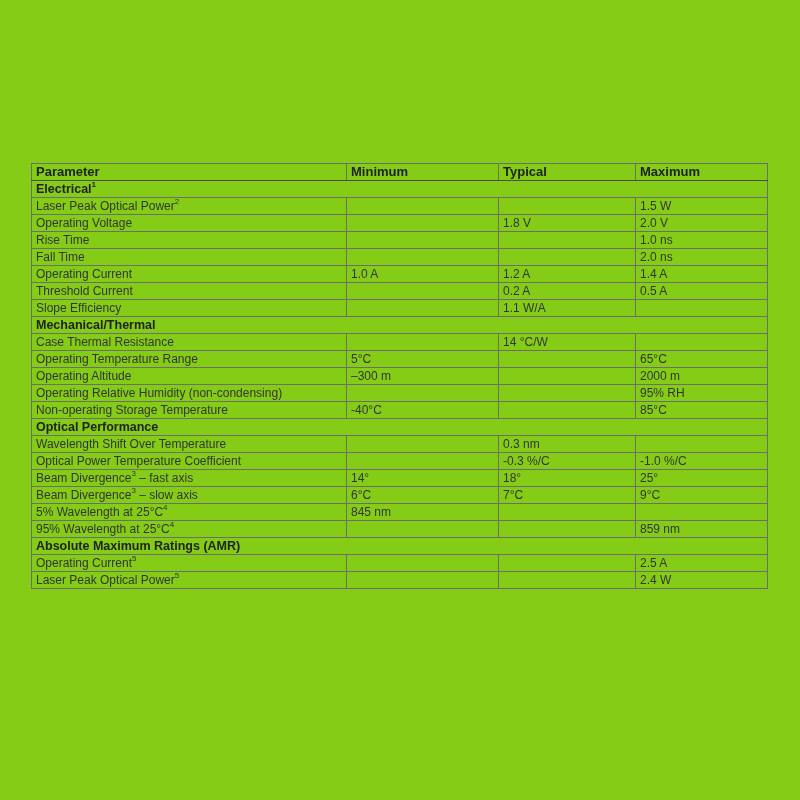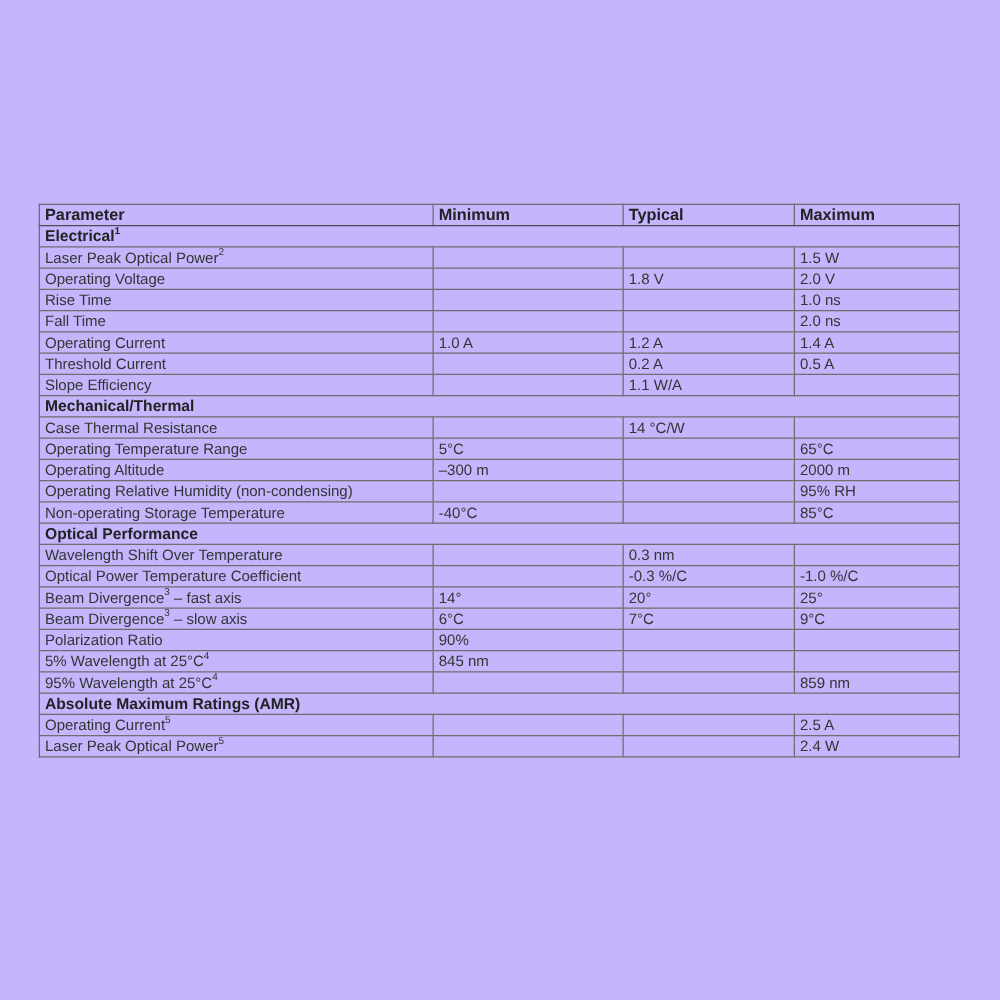"Parameter" .page { background: #c4b5fd -> #84cc16 }
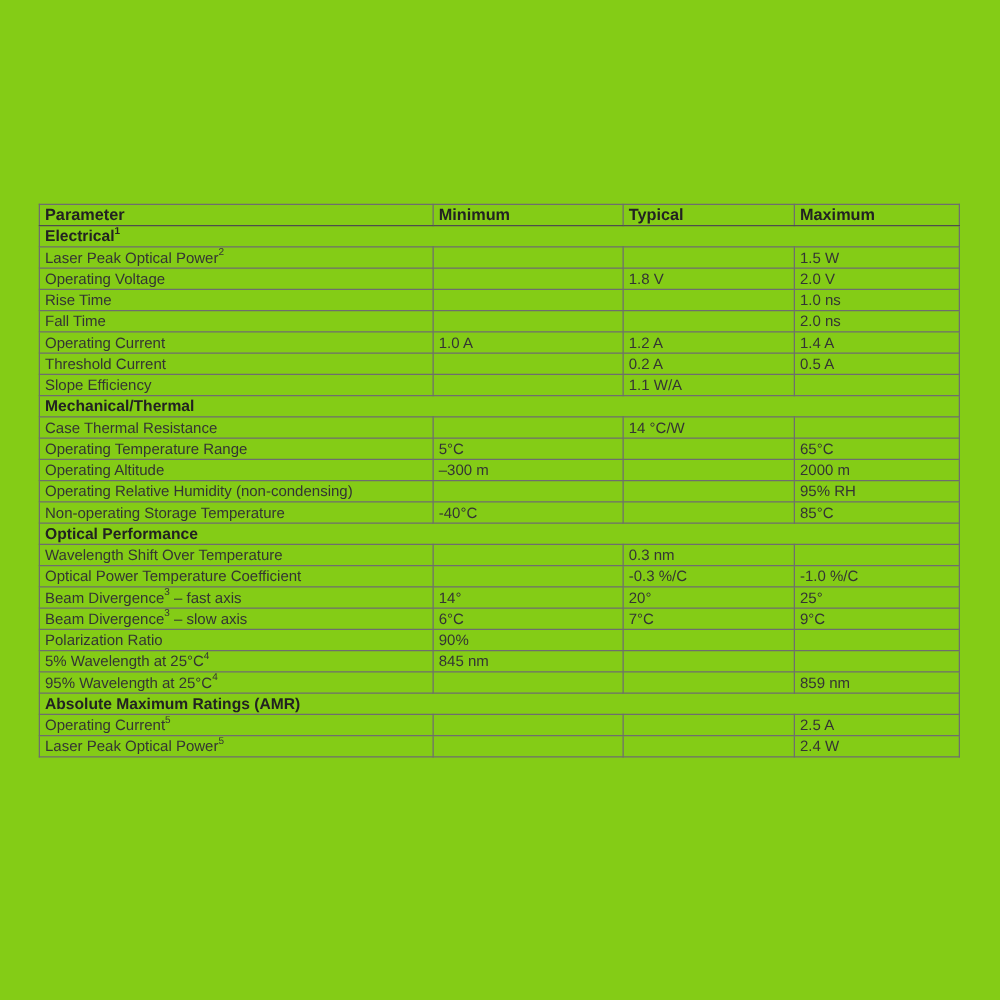"20°" td { text: 20 -> 18 }
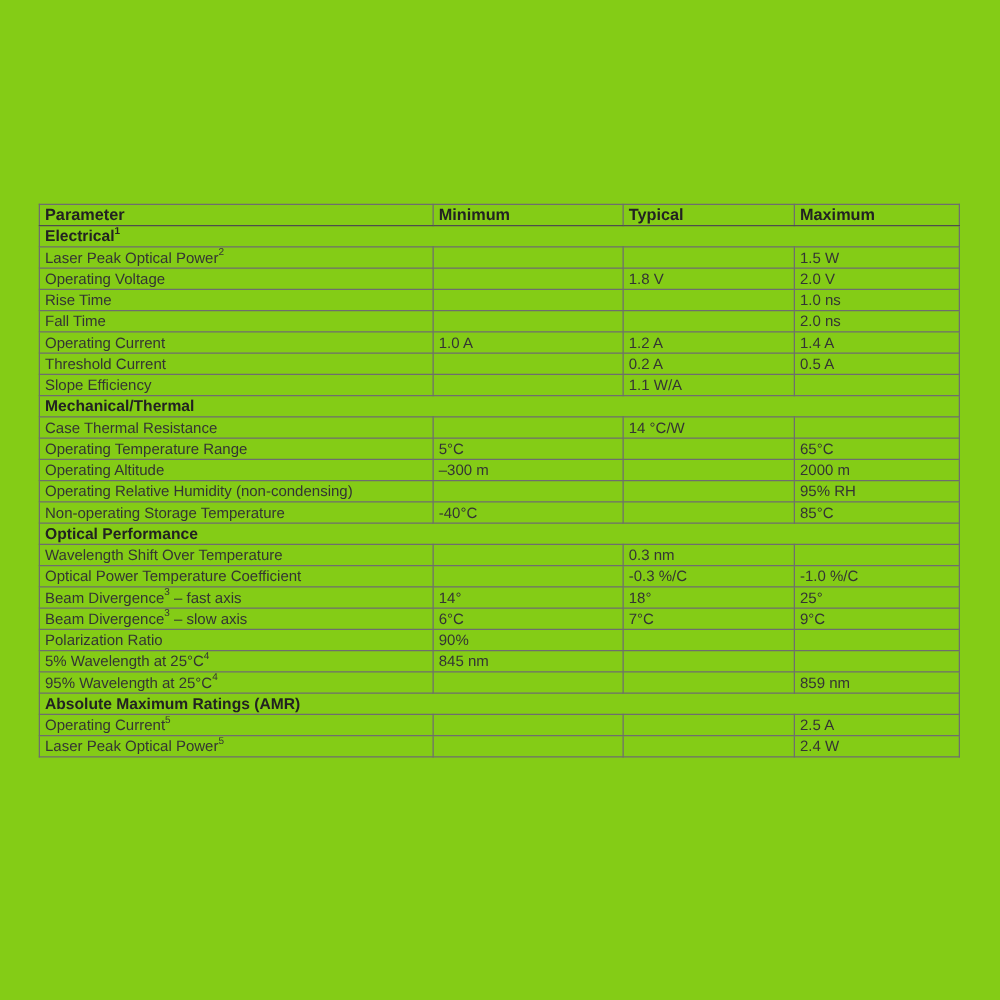"Polarization Ratio" tr { html: <tr> <td><span>Polarization Ratio</span></td> <td>90%</td> <td></td> <td></td> </tr> -> none }
